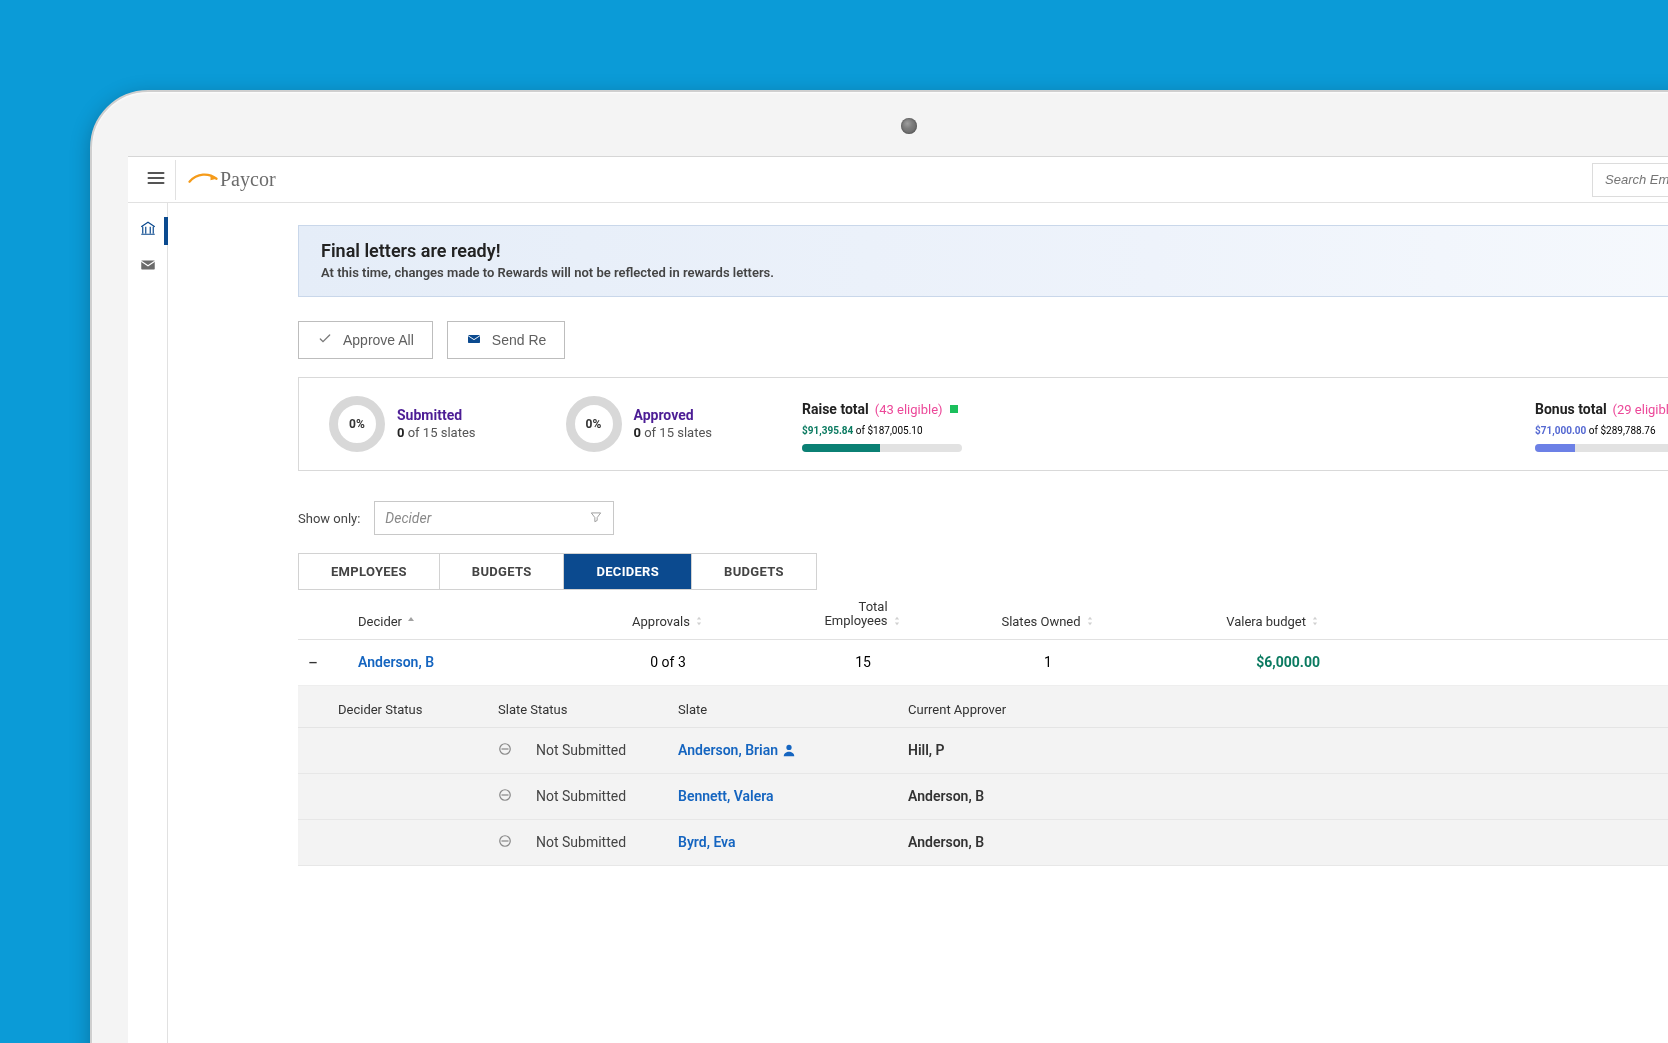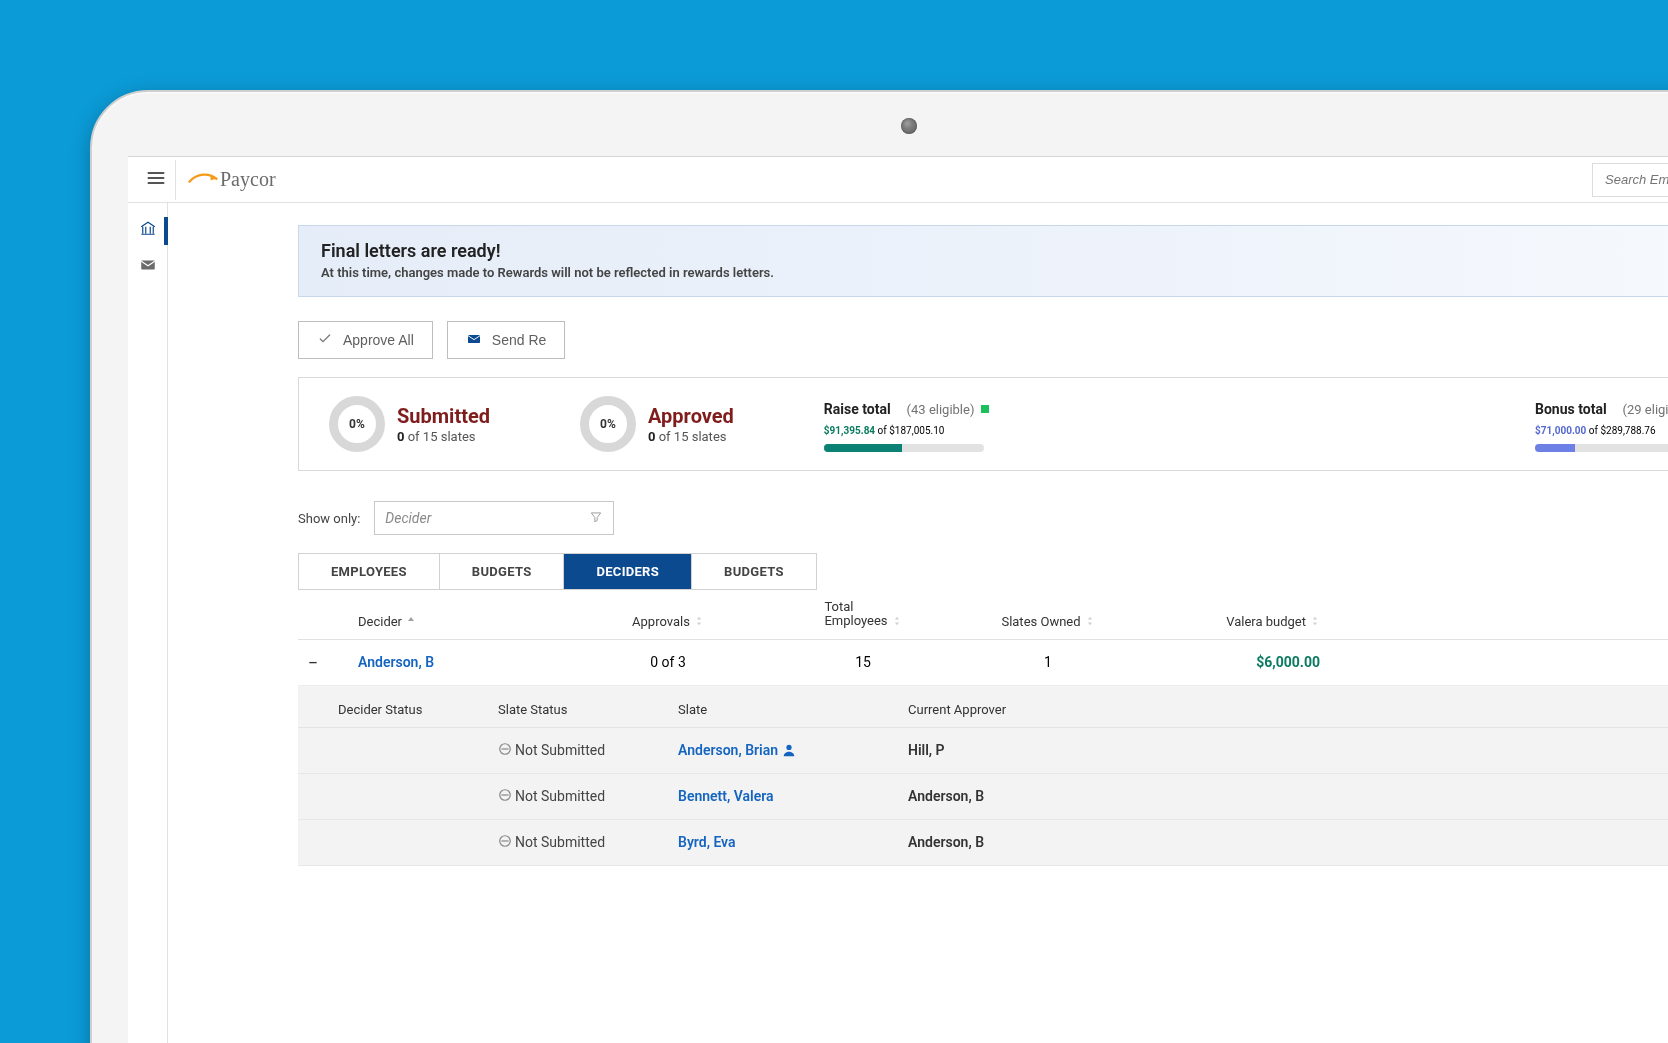"Submitted" .ring-label { color: #7f1d1d -> #4c1d95; font-size: 20px -> 14px }
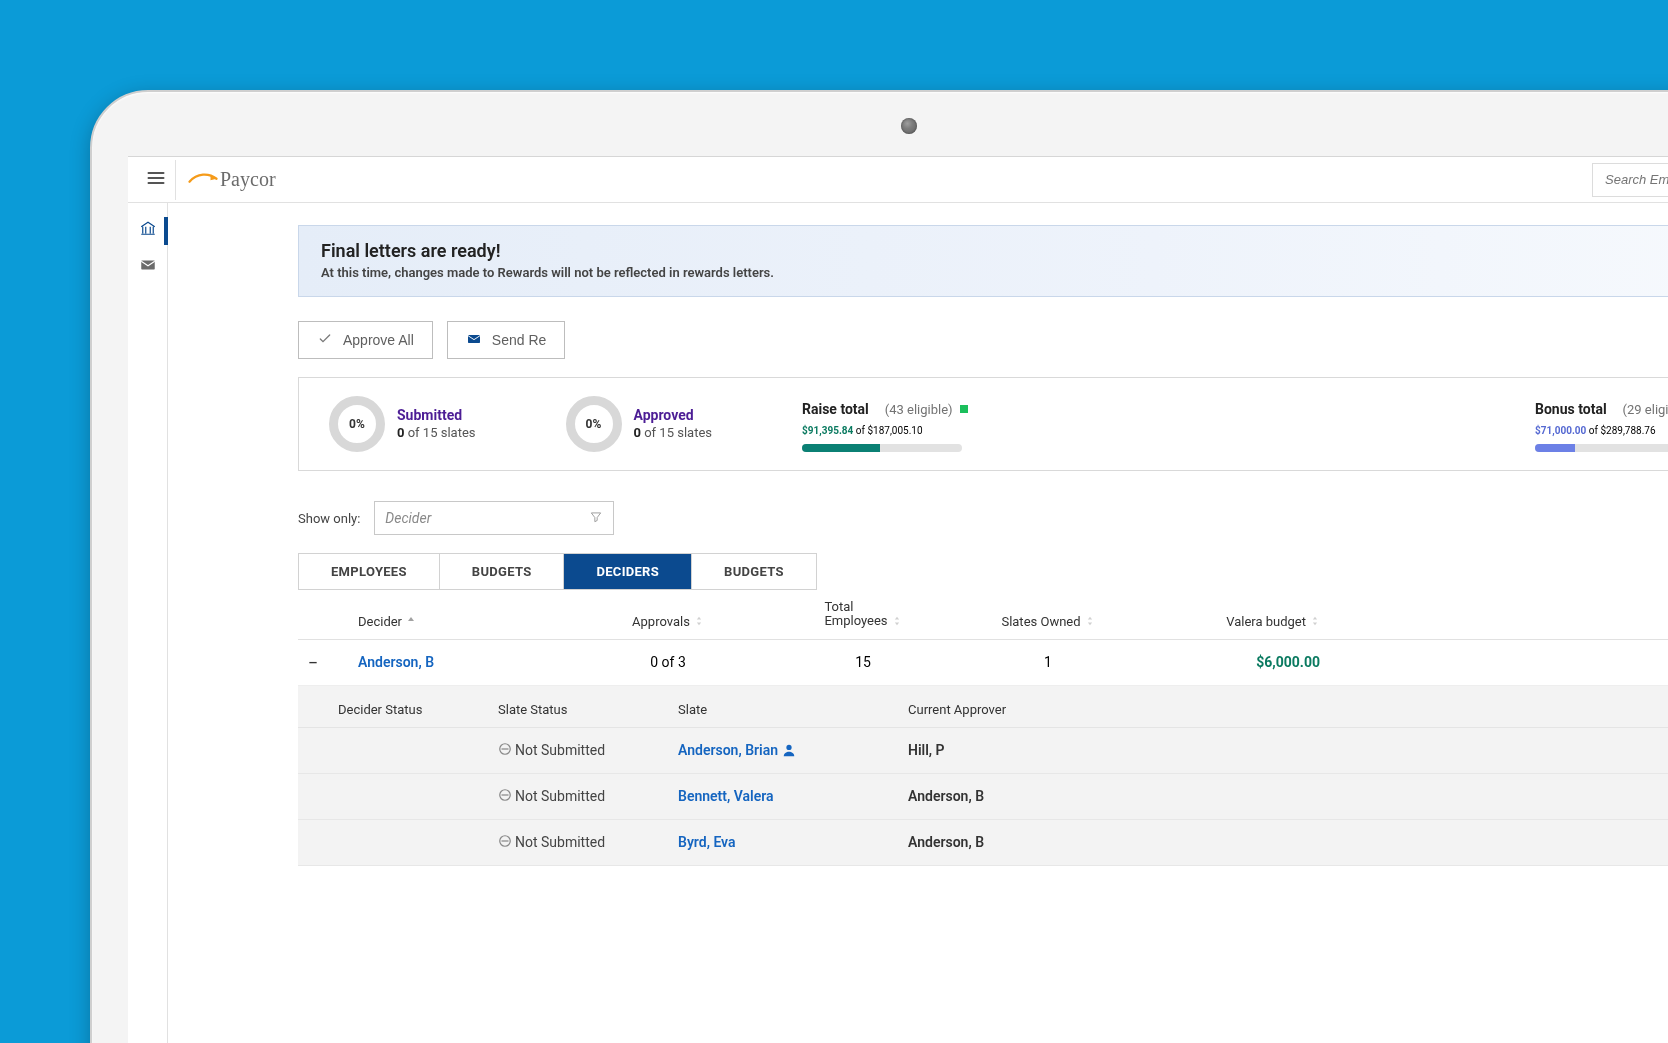"(43 eligible)" .total-elig { color: #737373 -> #ec4899; margin-left: 12px -> 2px }
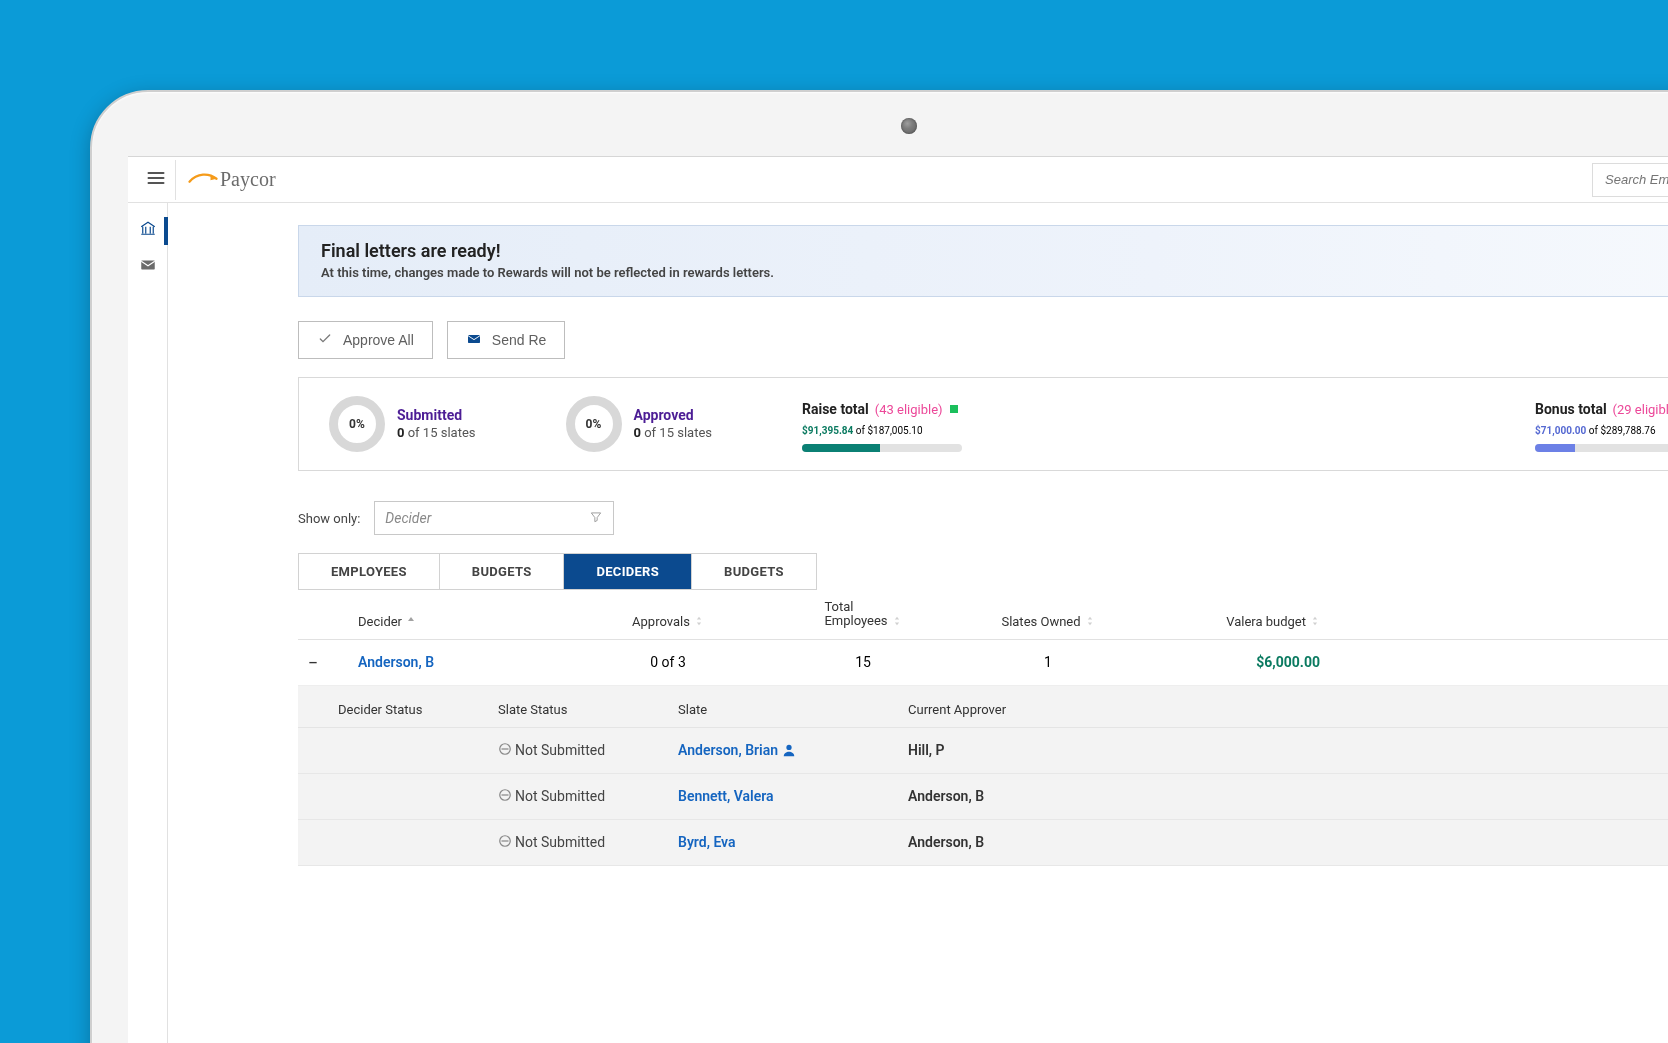"Total" .th-stack { text-align: left -> right }
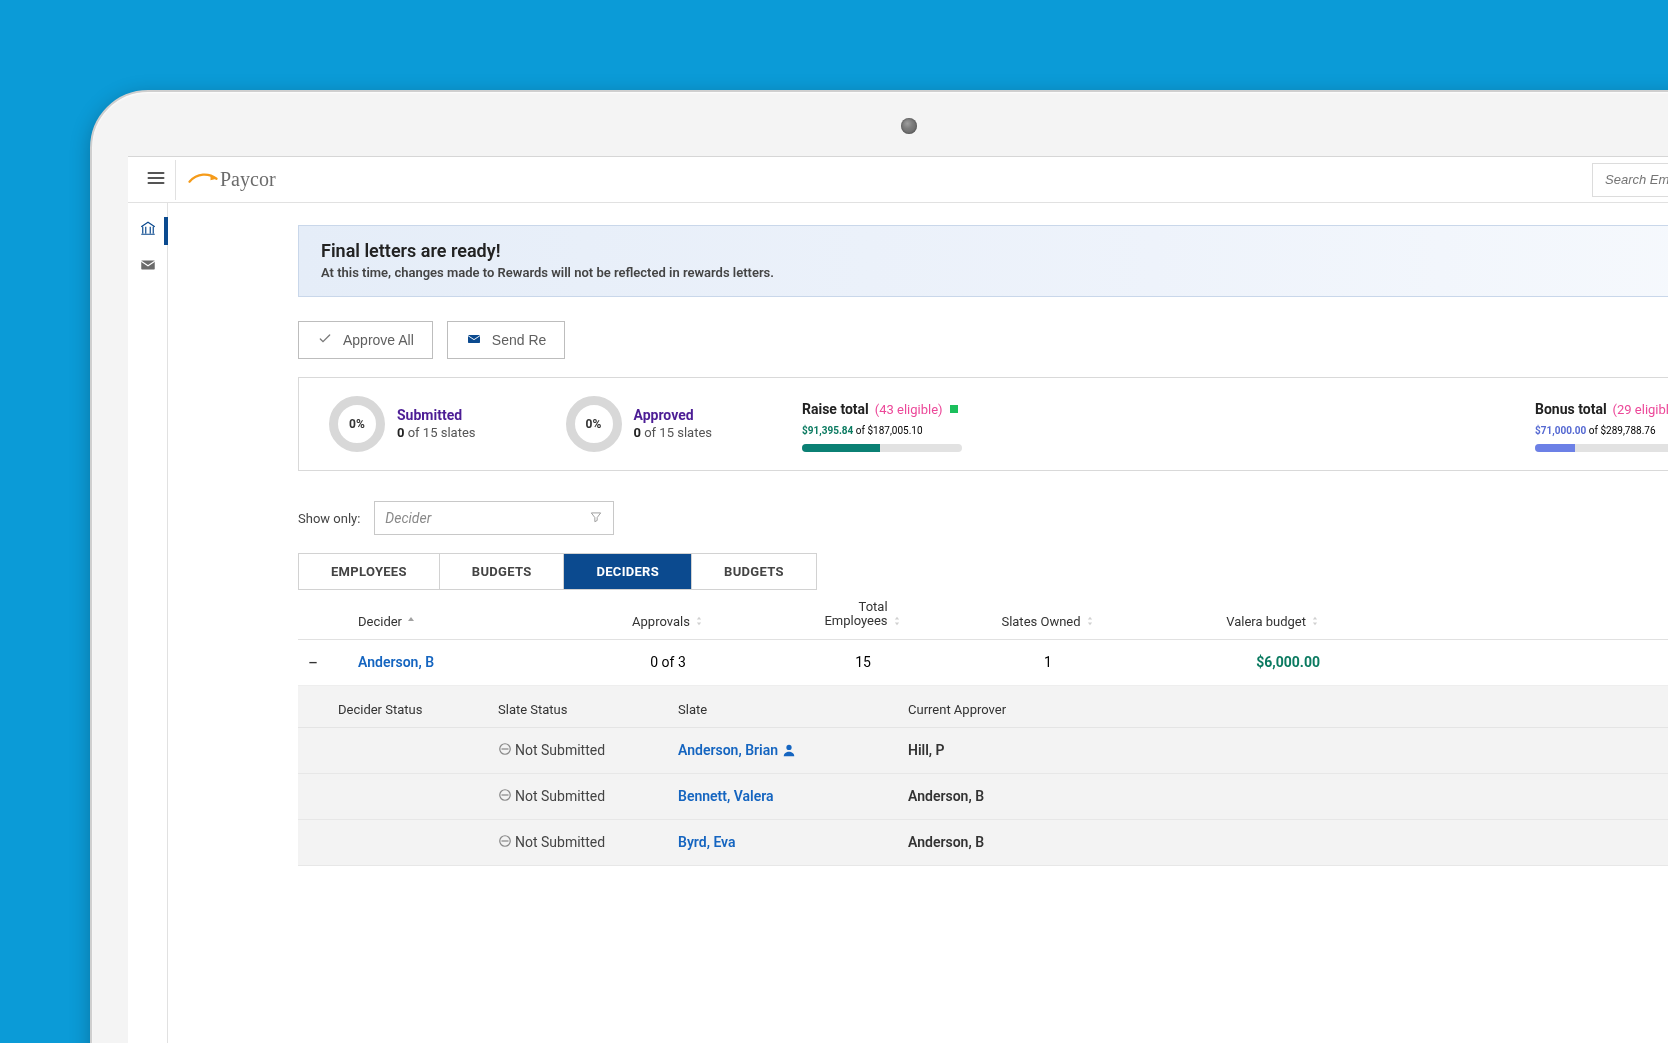"Not Submitted" .status-cell { gap: 3px -> 24px }
